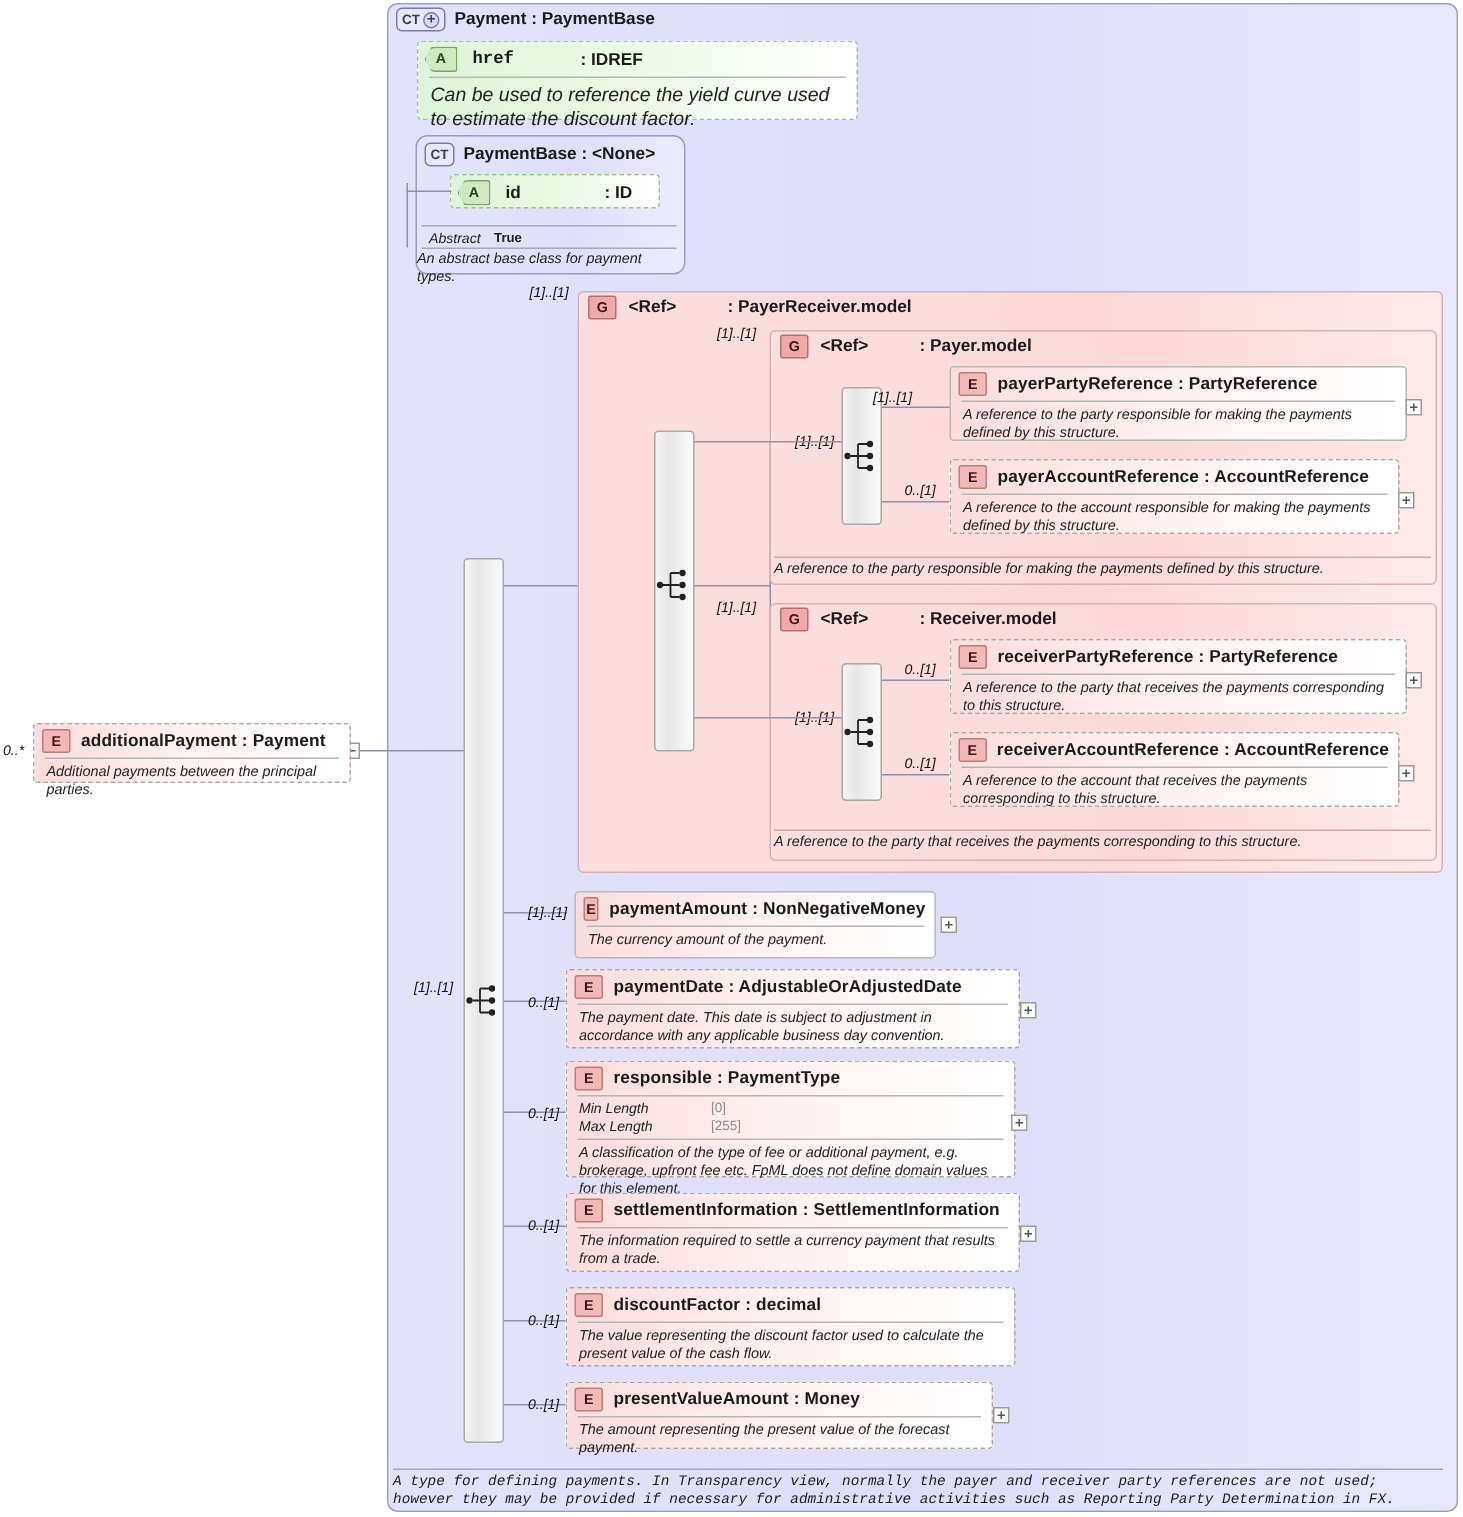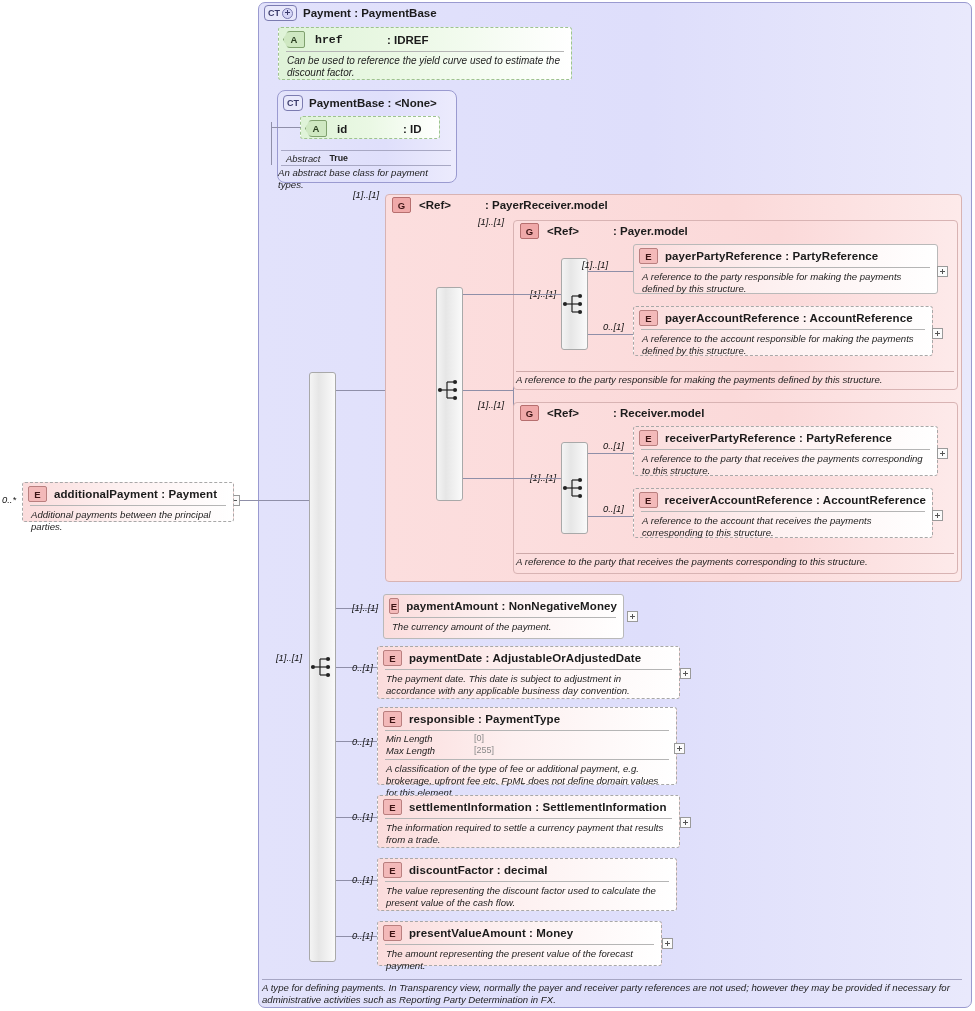"Can be used to reference" .attr-node .doc { font-size: 10px -> 13px }
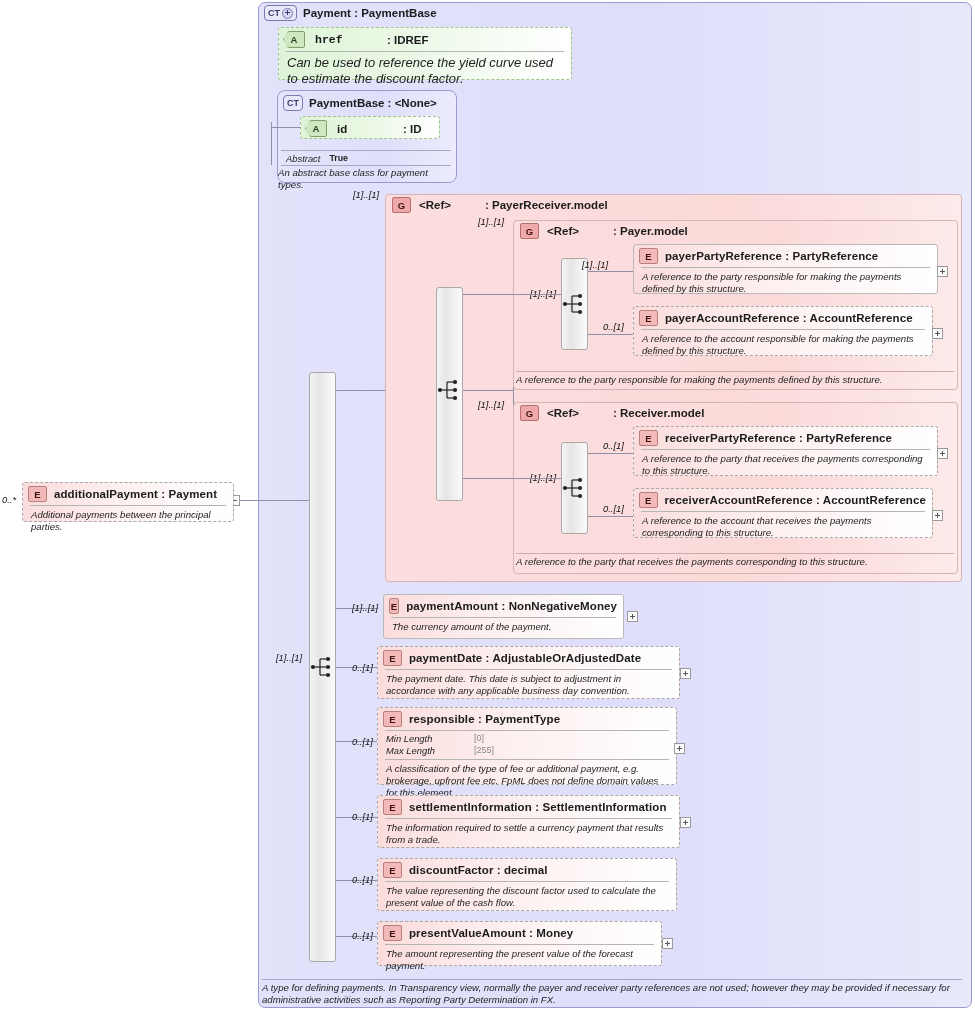"A type for defining payments." div.annot { font-family: none -> Liberation Mono, monospace }
